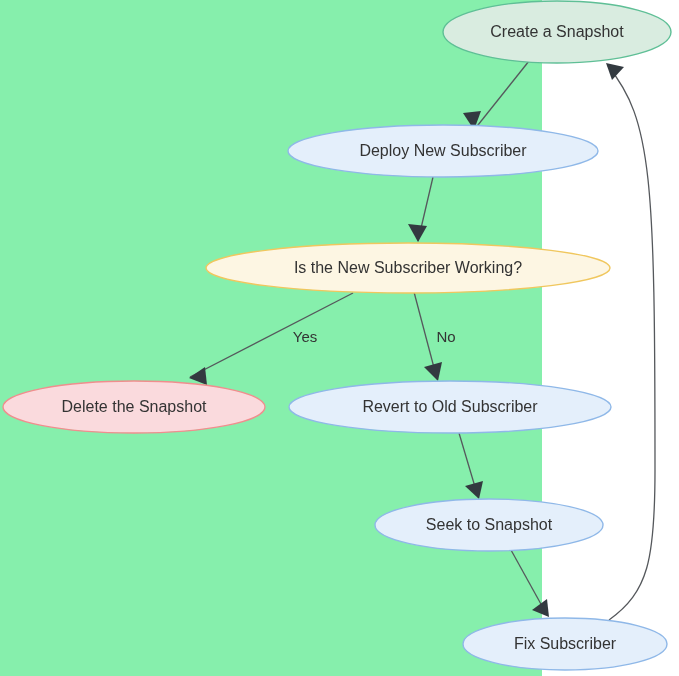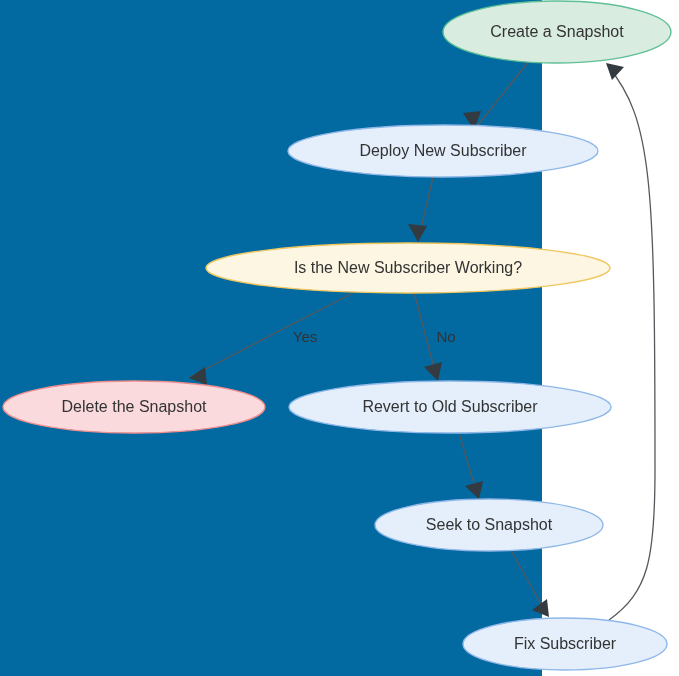"Create a Snapshot" #diagram-root { background: #0369a1 -> #86efac }
